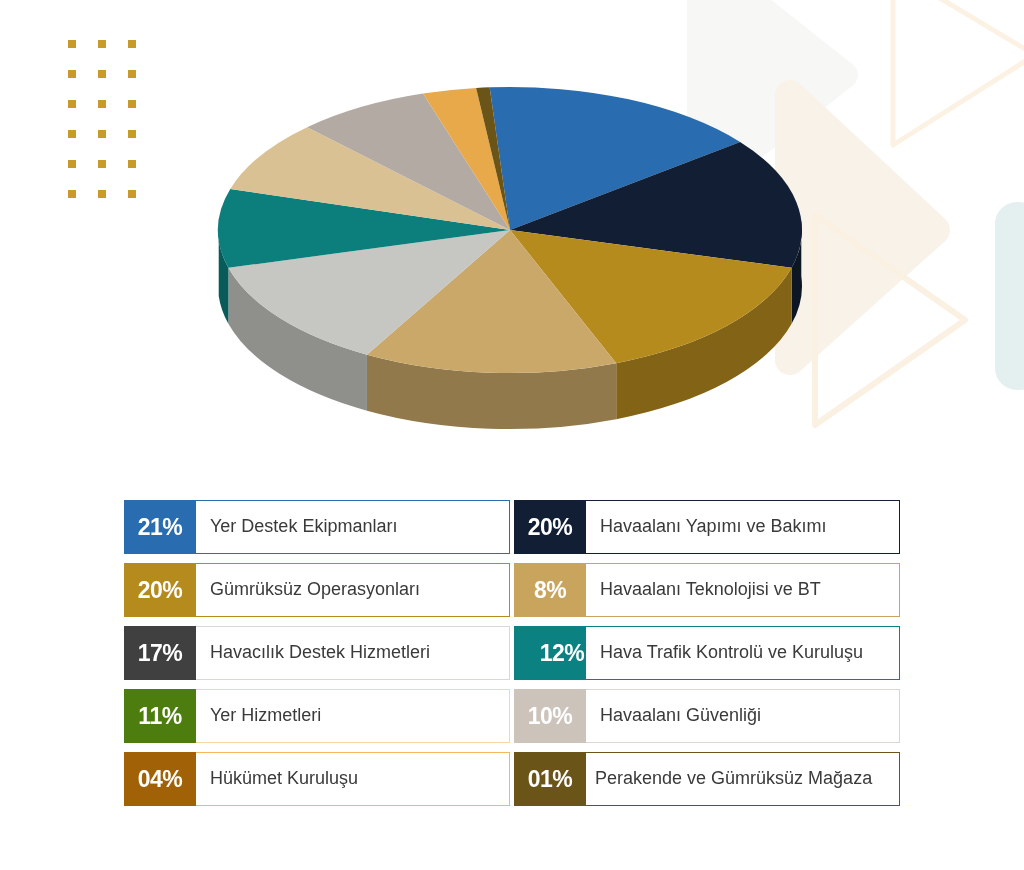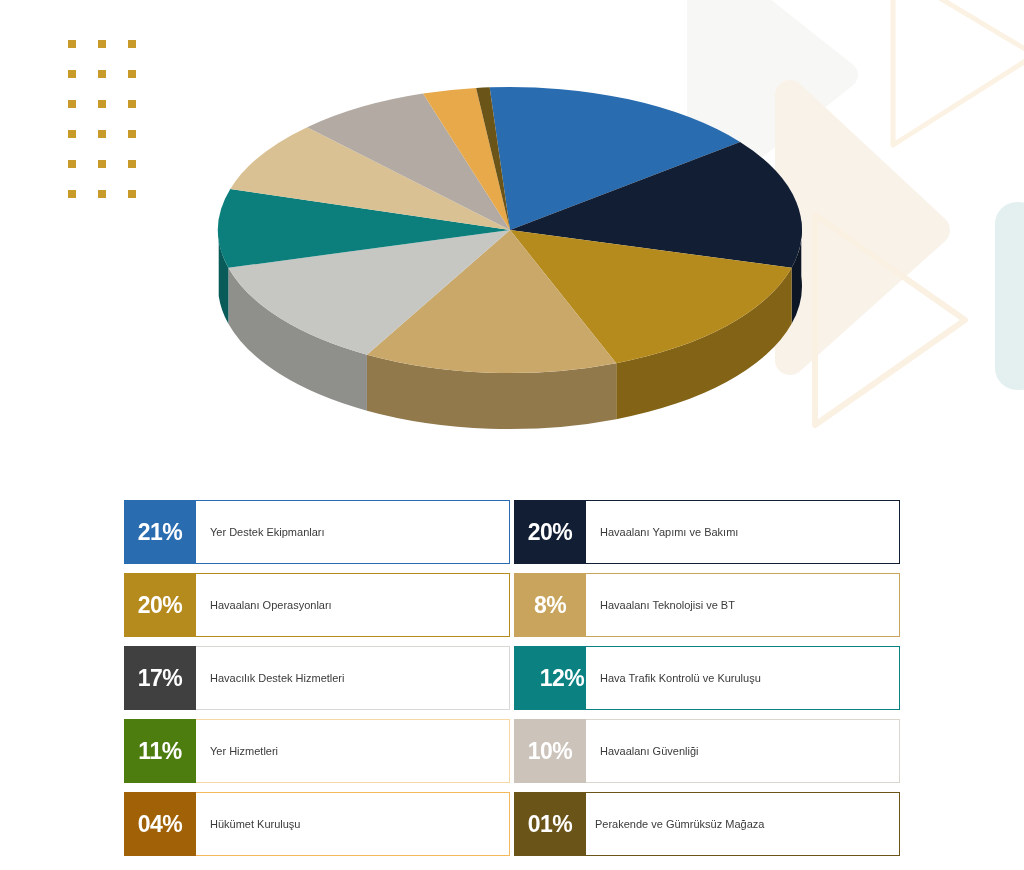"21%" .legend-row { height: 64px -> 54px }
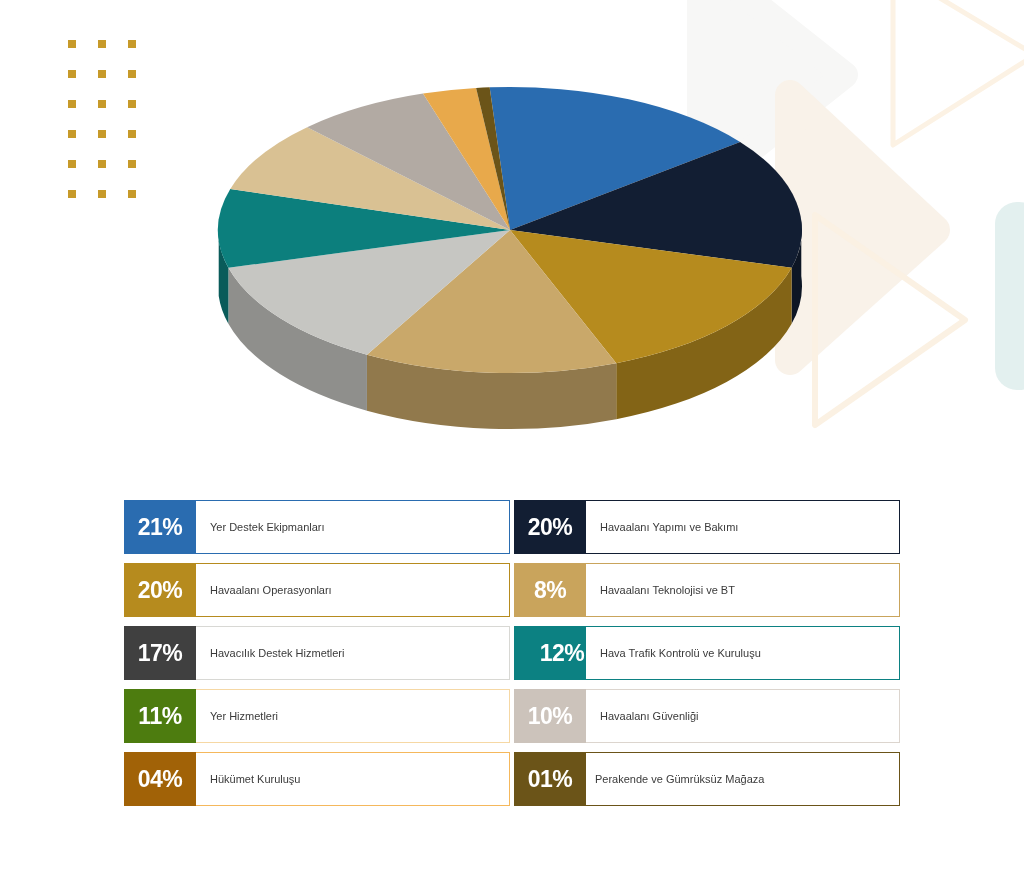"Yer Destek Ekipmanları" .legend-label { font-size: 11px -> 18px }
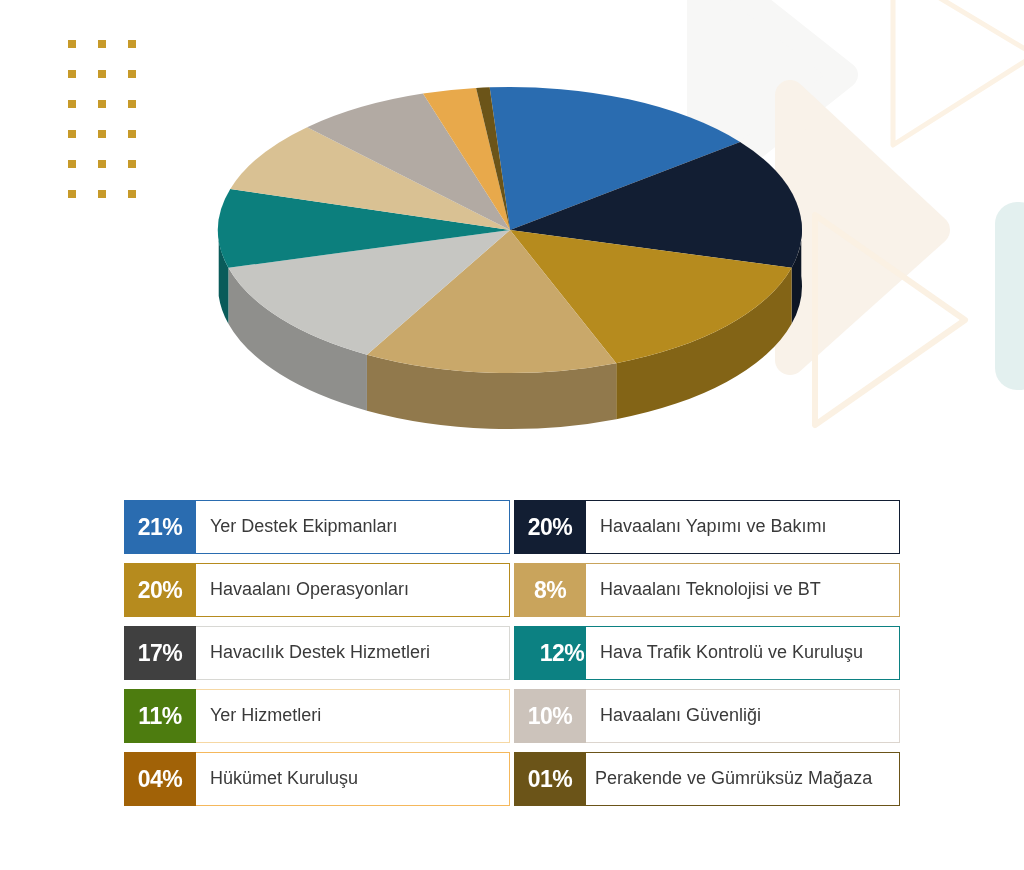"Havaalanı Operasyonları" span.legend-label { text: Havaalanı -> Gümrüksüz }
